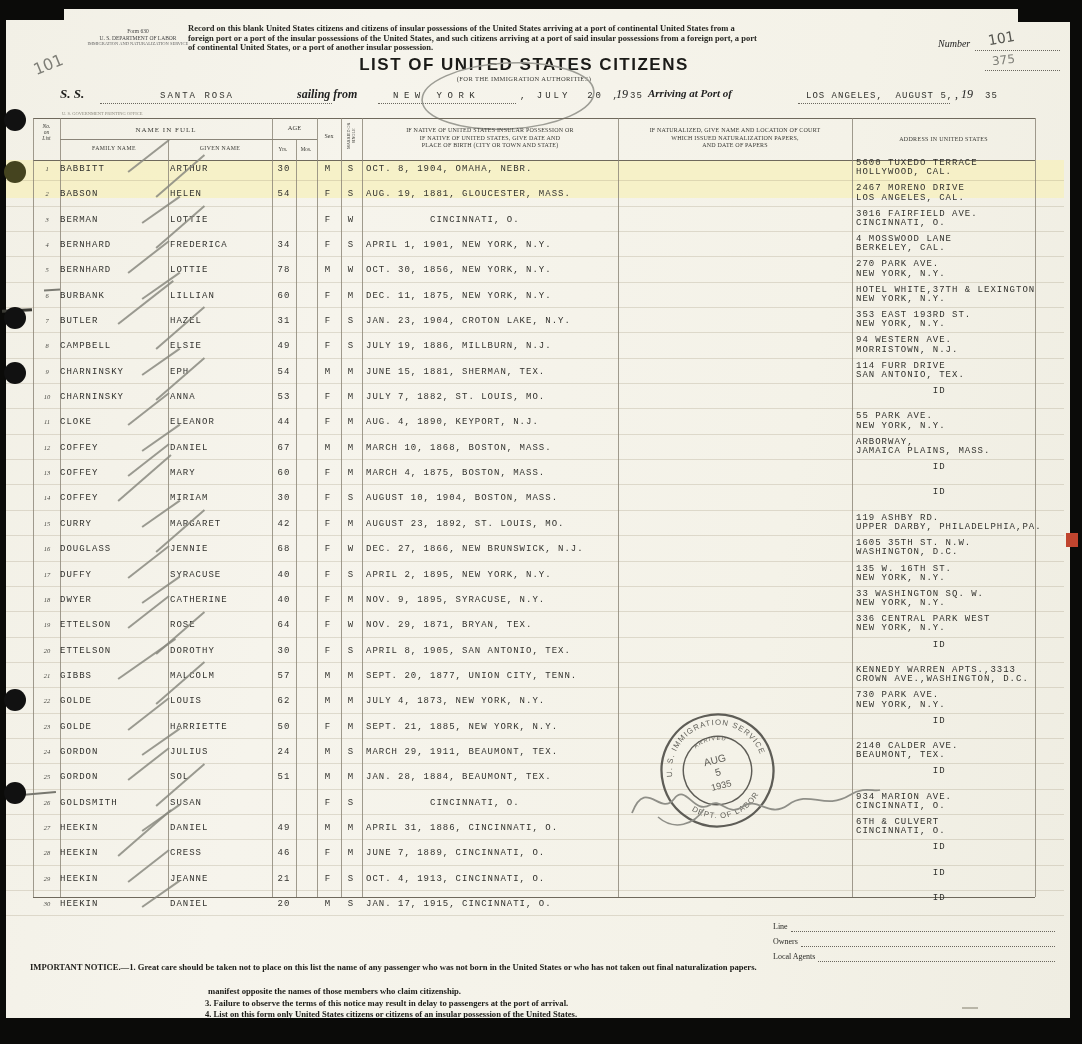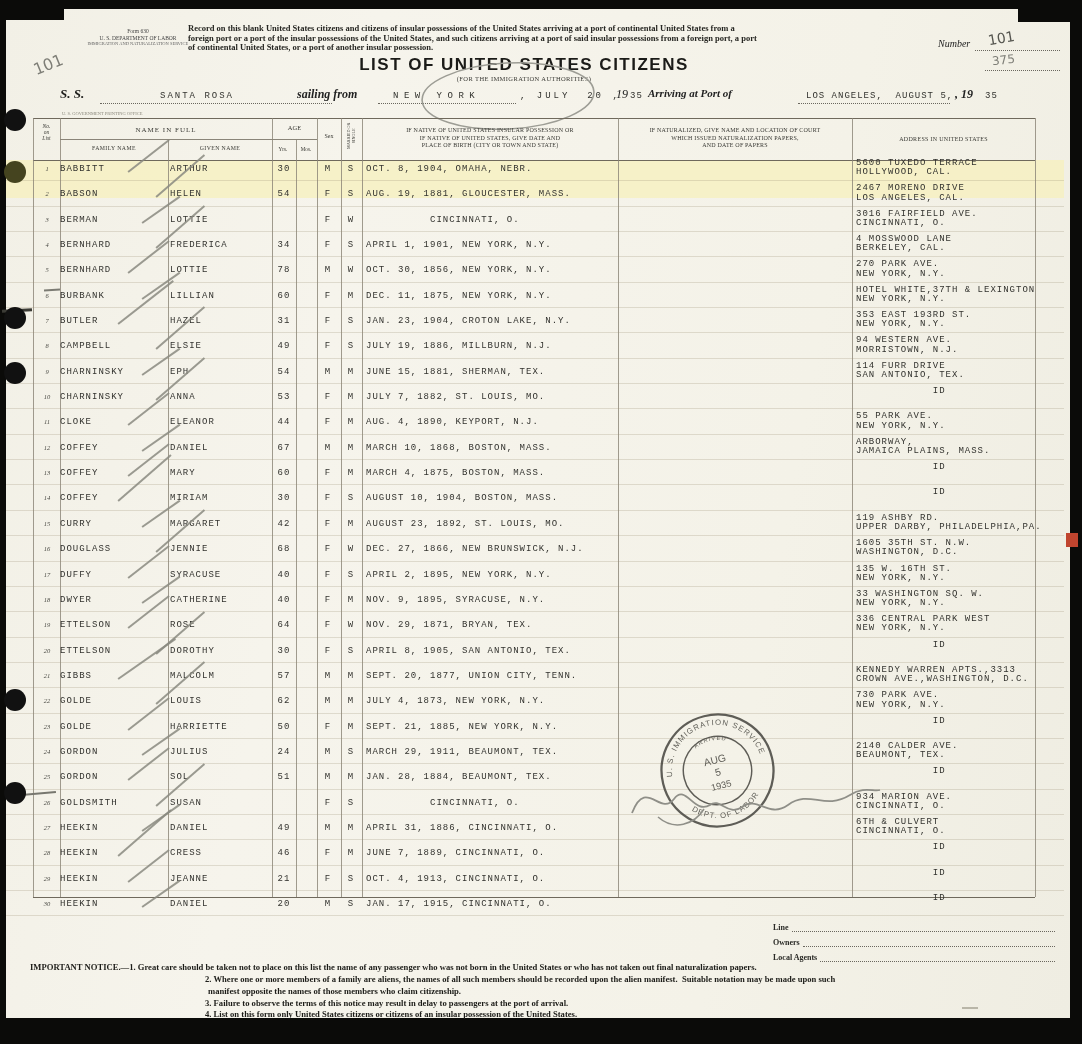", 19" div.abs { font-weight: bold -> none }
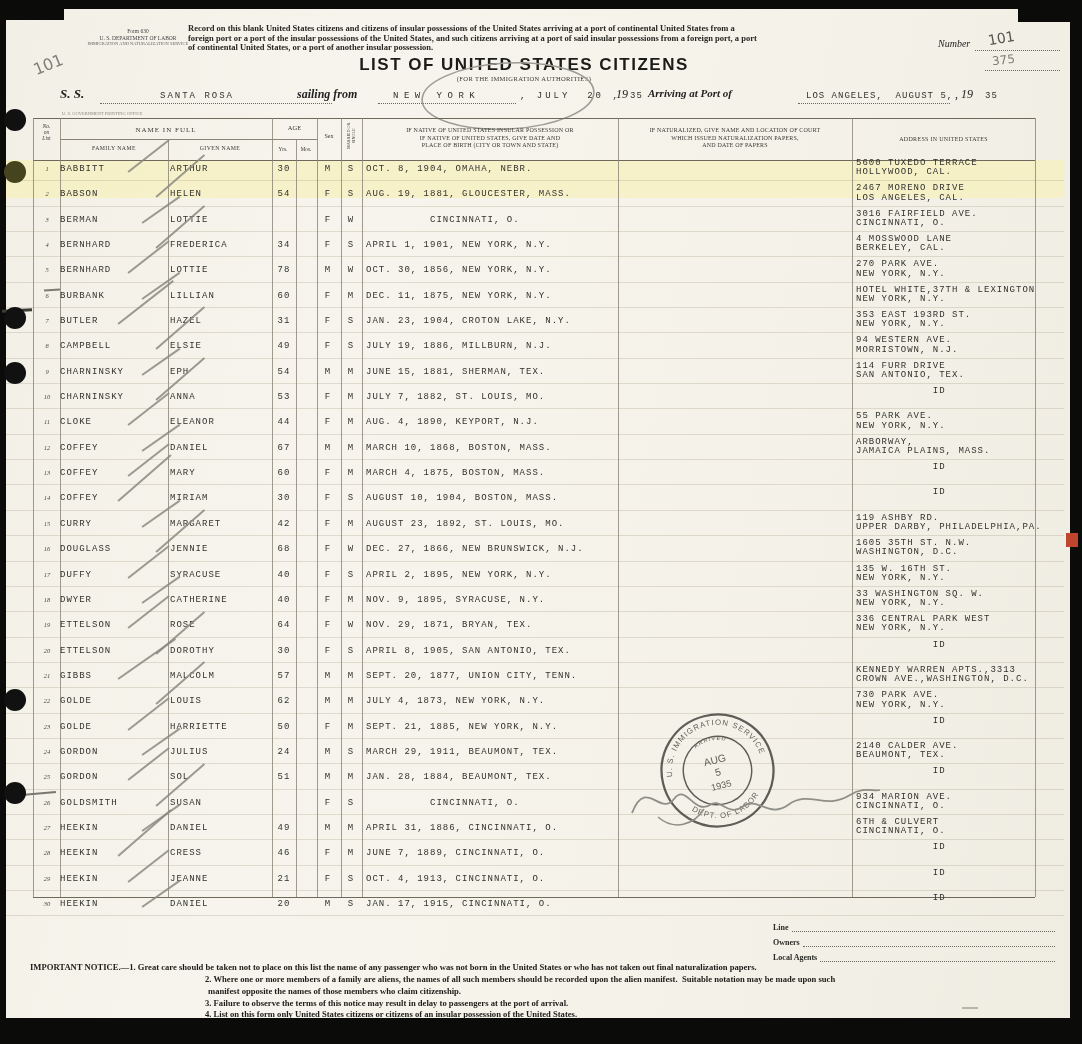"Line" .fgrow { align-items: flex-end -> center; font-weight: bold -> none }
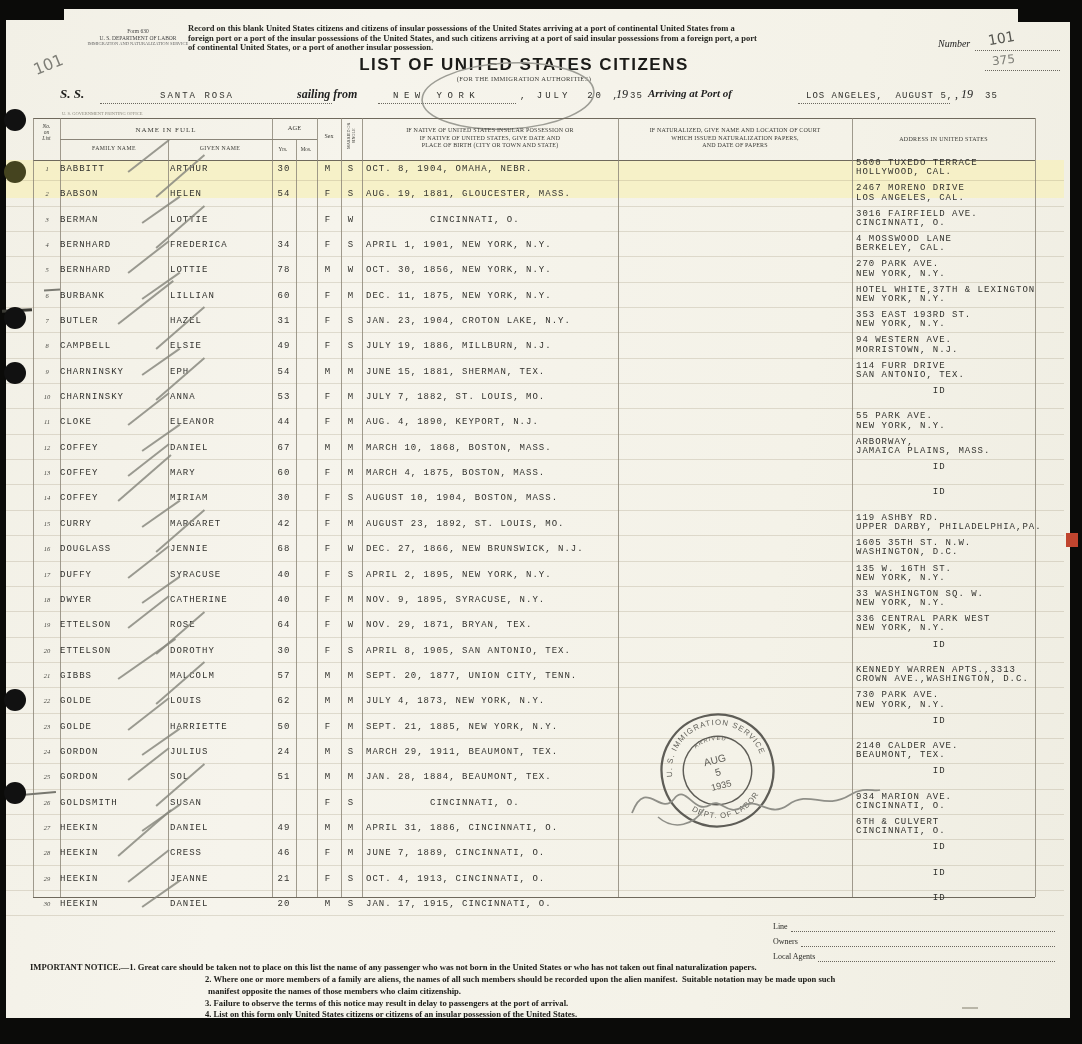"2. Where one or more" div.abs { html: <div>2. Where one or more members of a family are aliens, the names of all such members should be recorded upon the alien manifest. Suitable notation may be made upon such</div> -> none }
